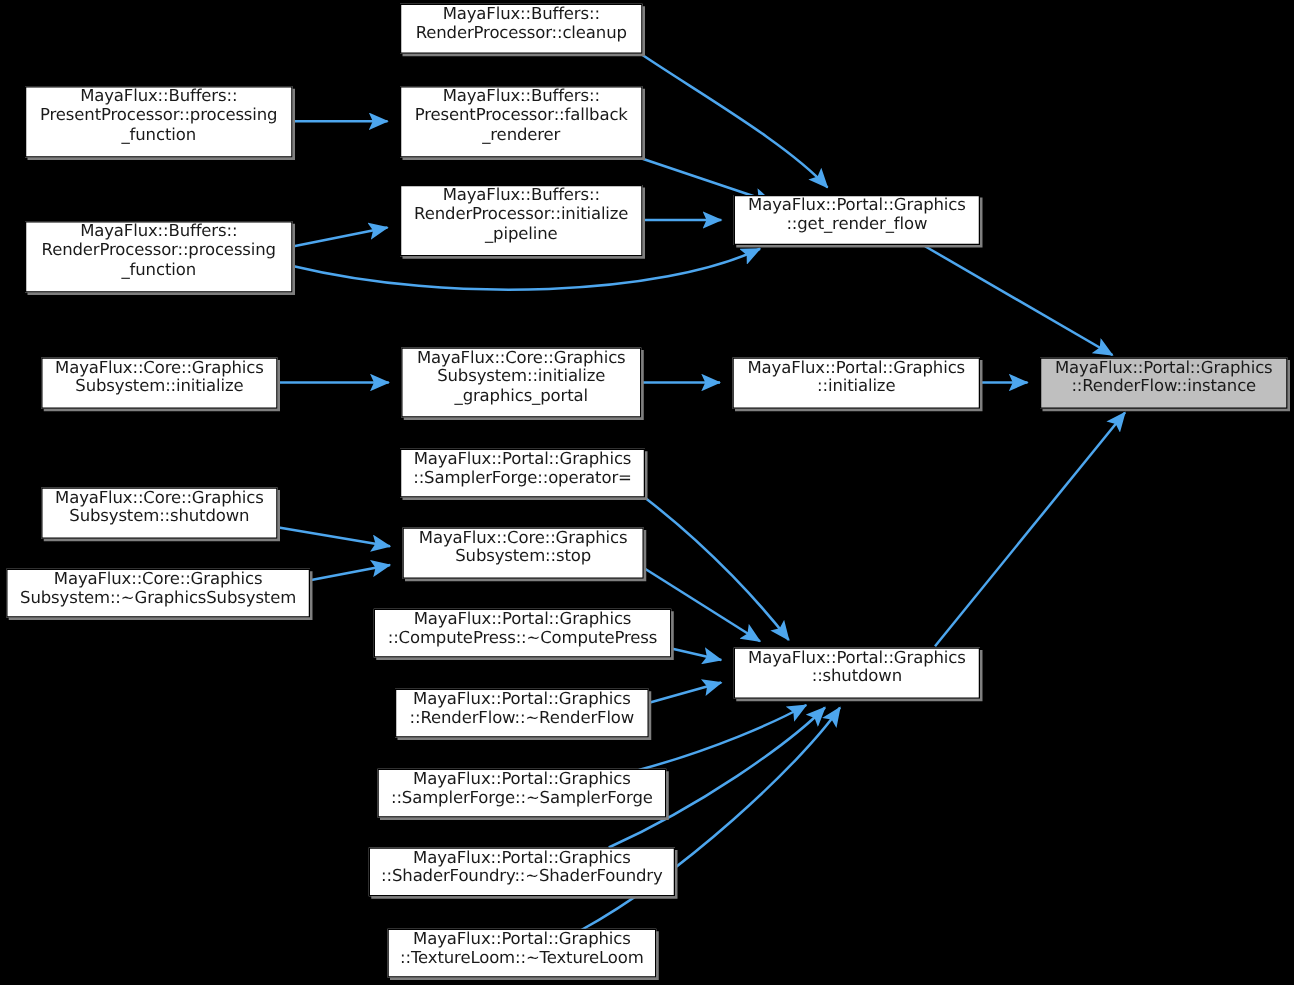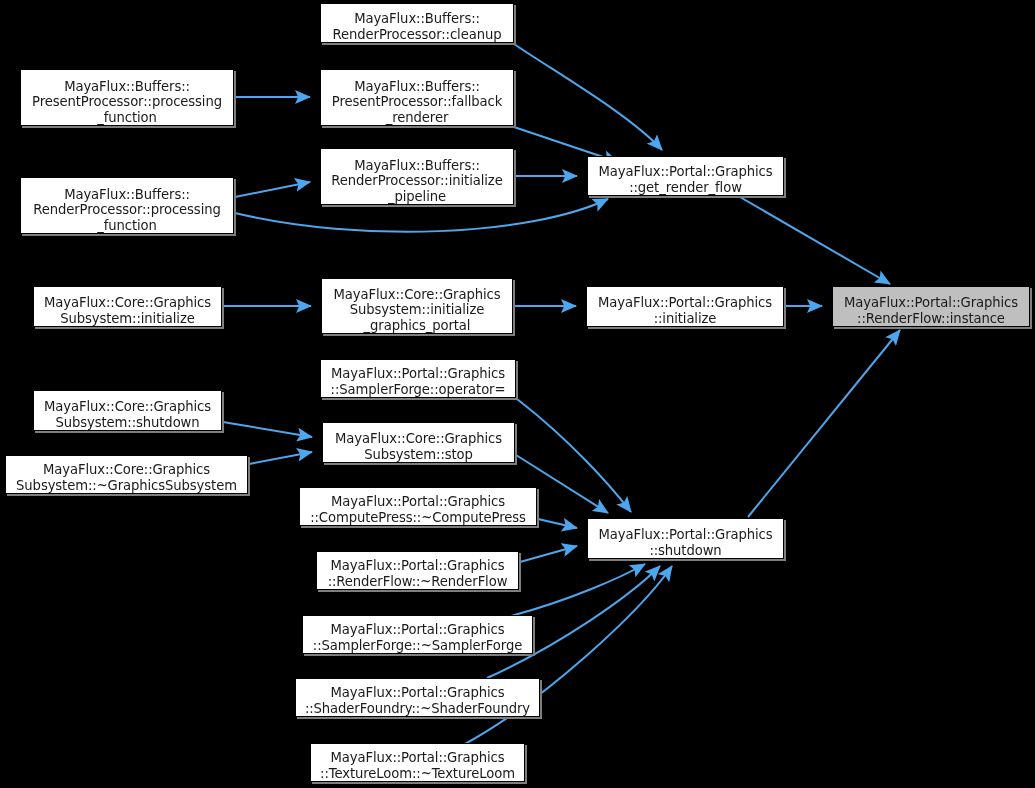"MayaFlux::Buffers::" .node { align-items: flex-end -> flex-start }
